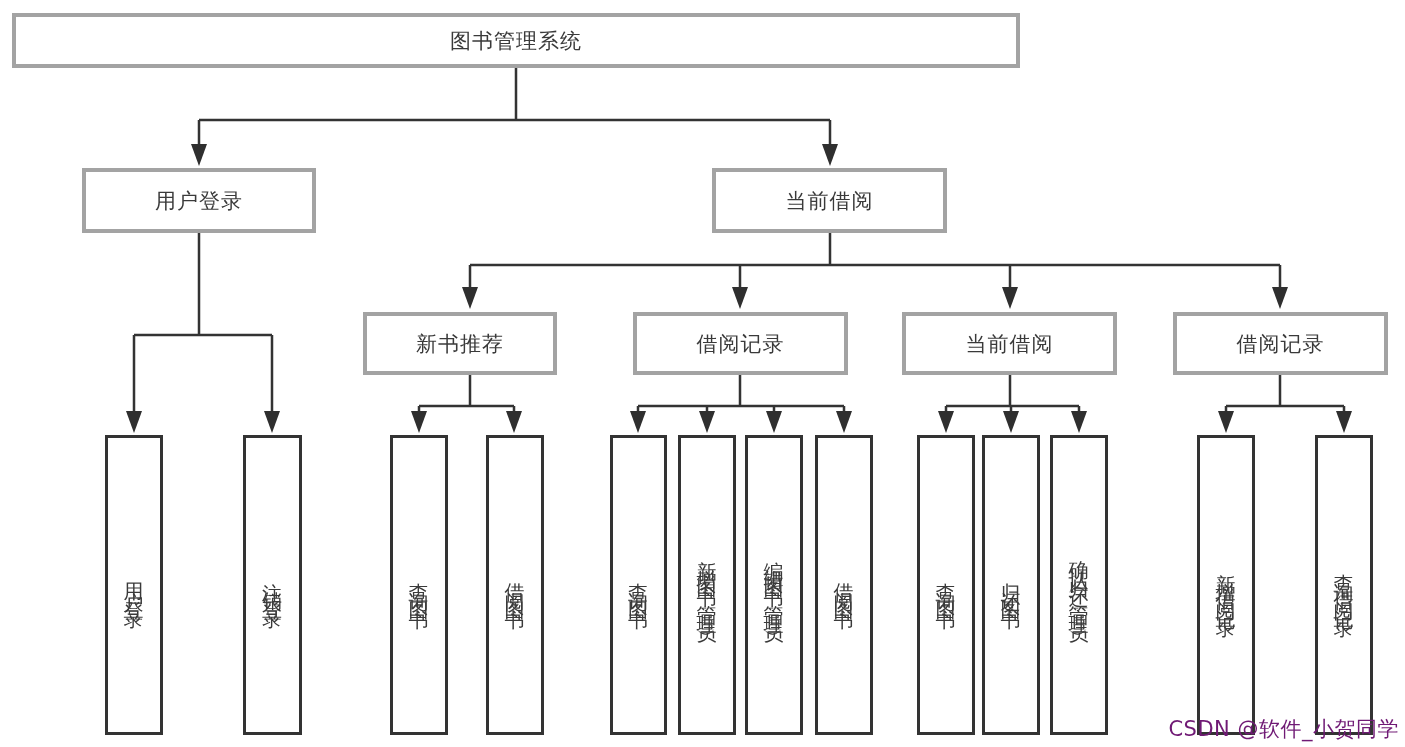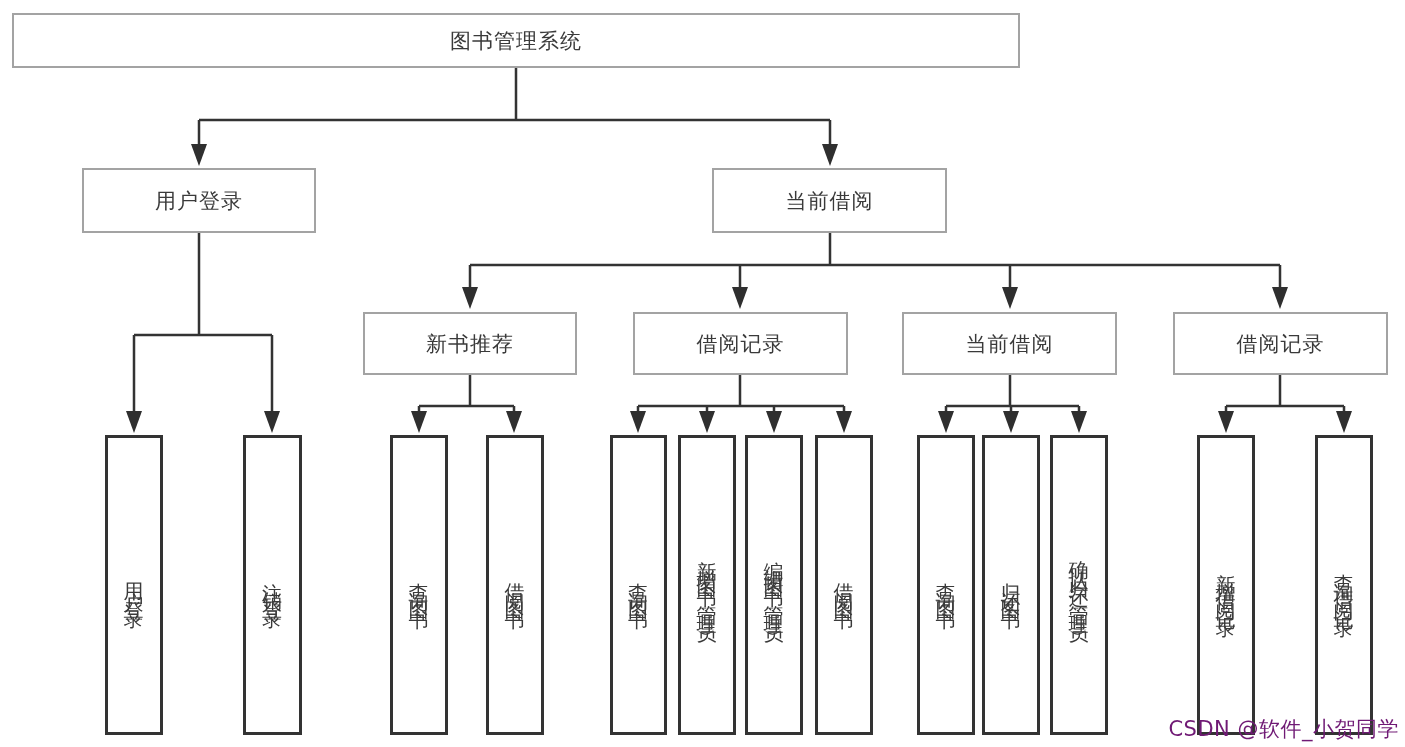"图书管理系统" .node { border: 2px solid #a3a3a3 -> 4px solid #a3a3a3 }
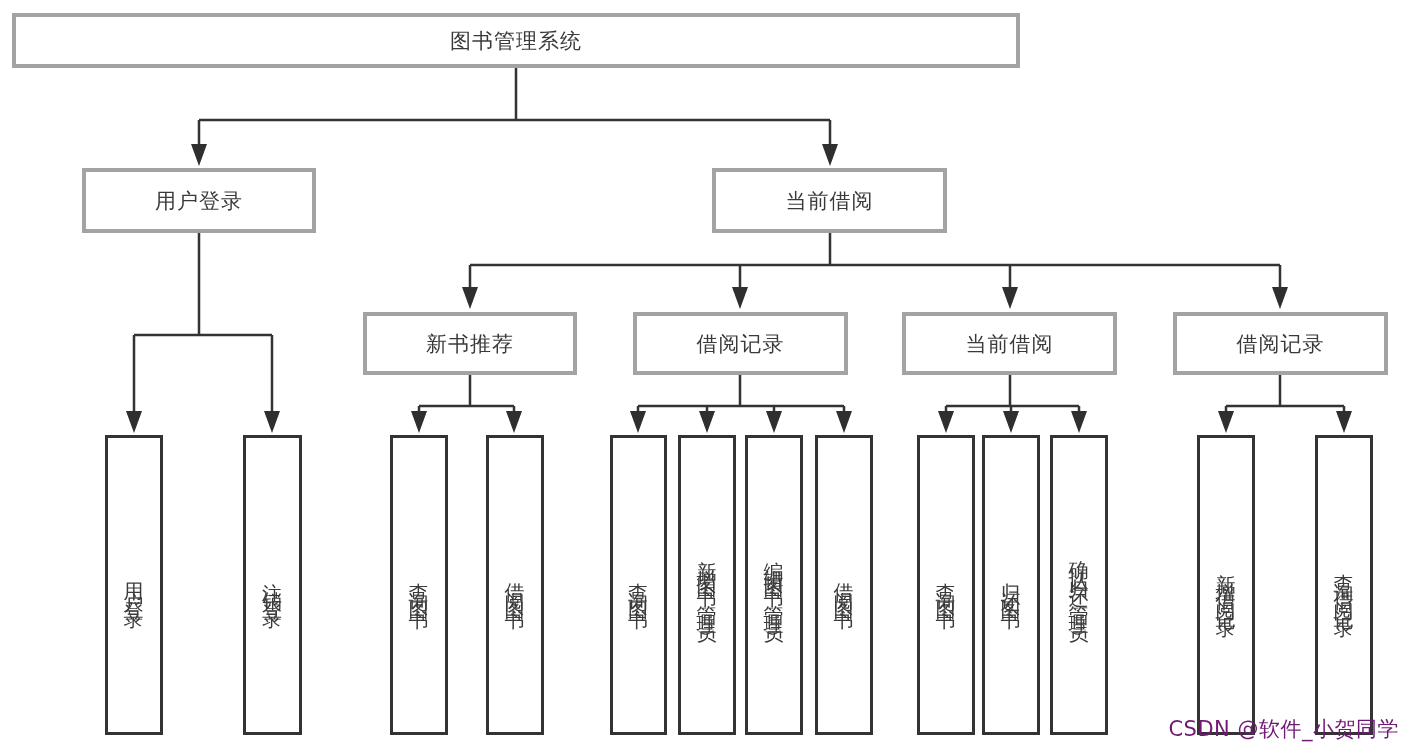"新书推荐" div.node { width: 214px -> 194px }
